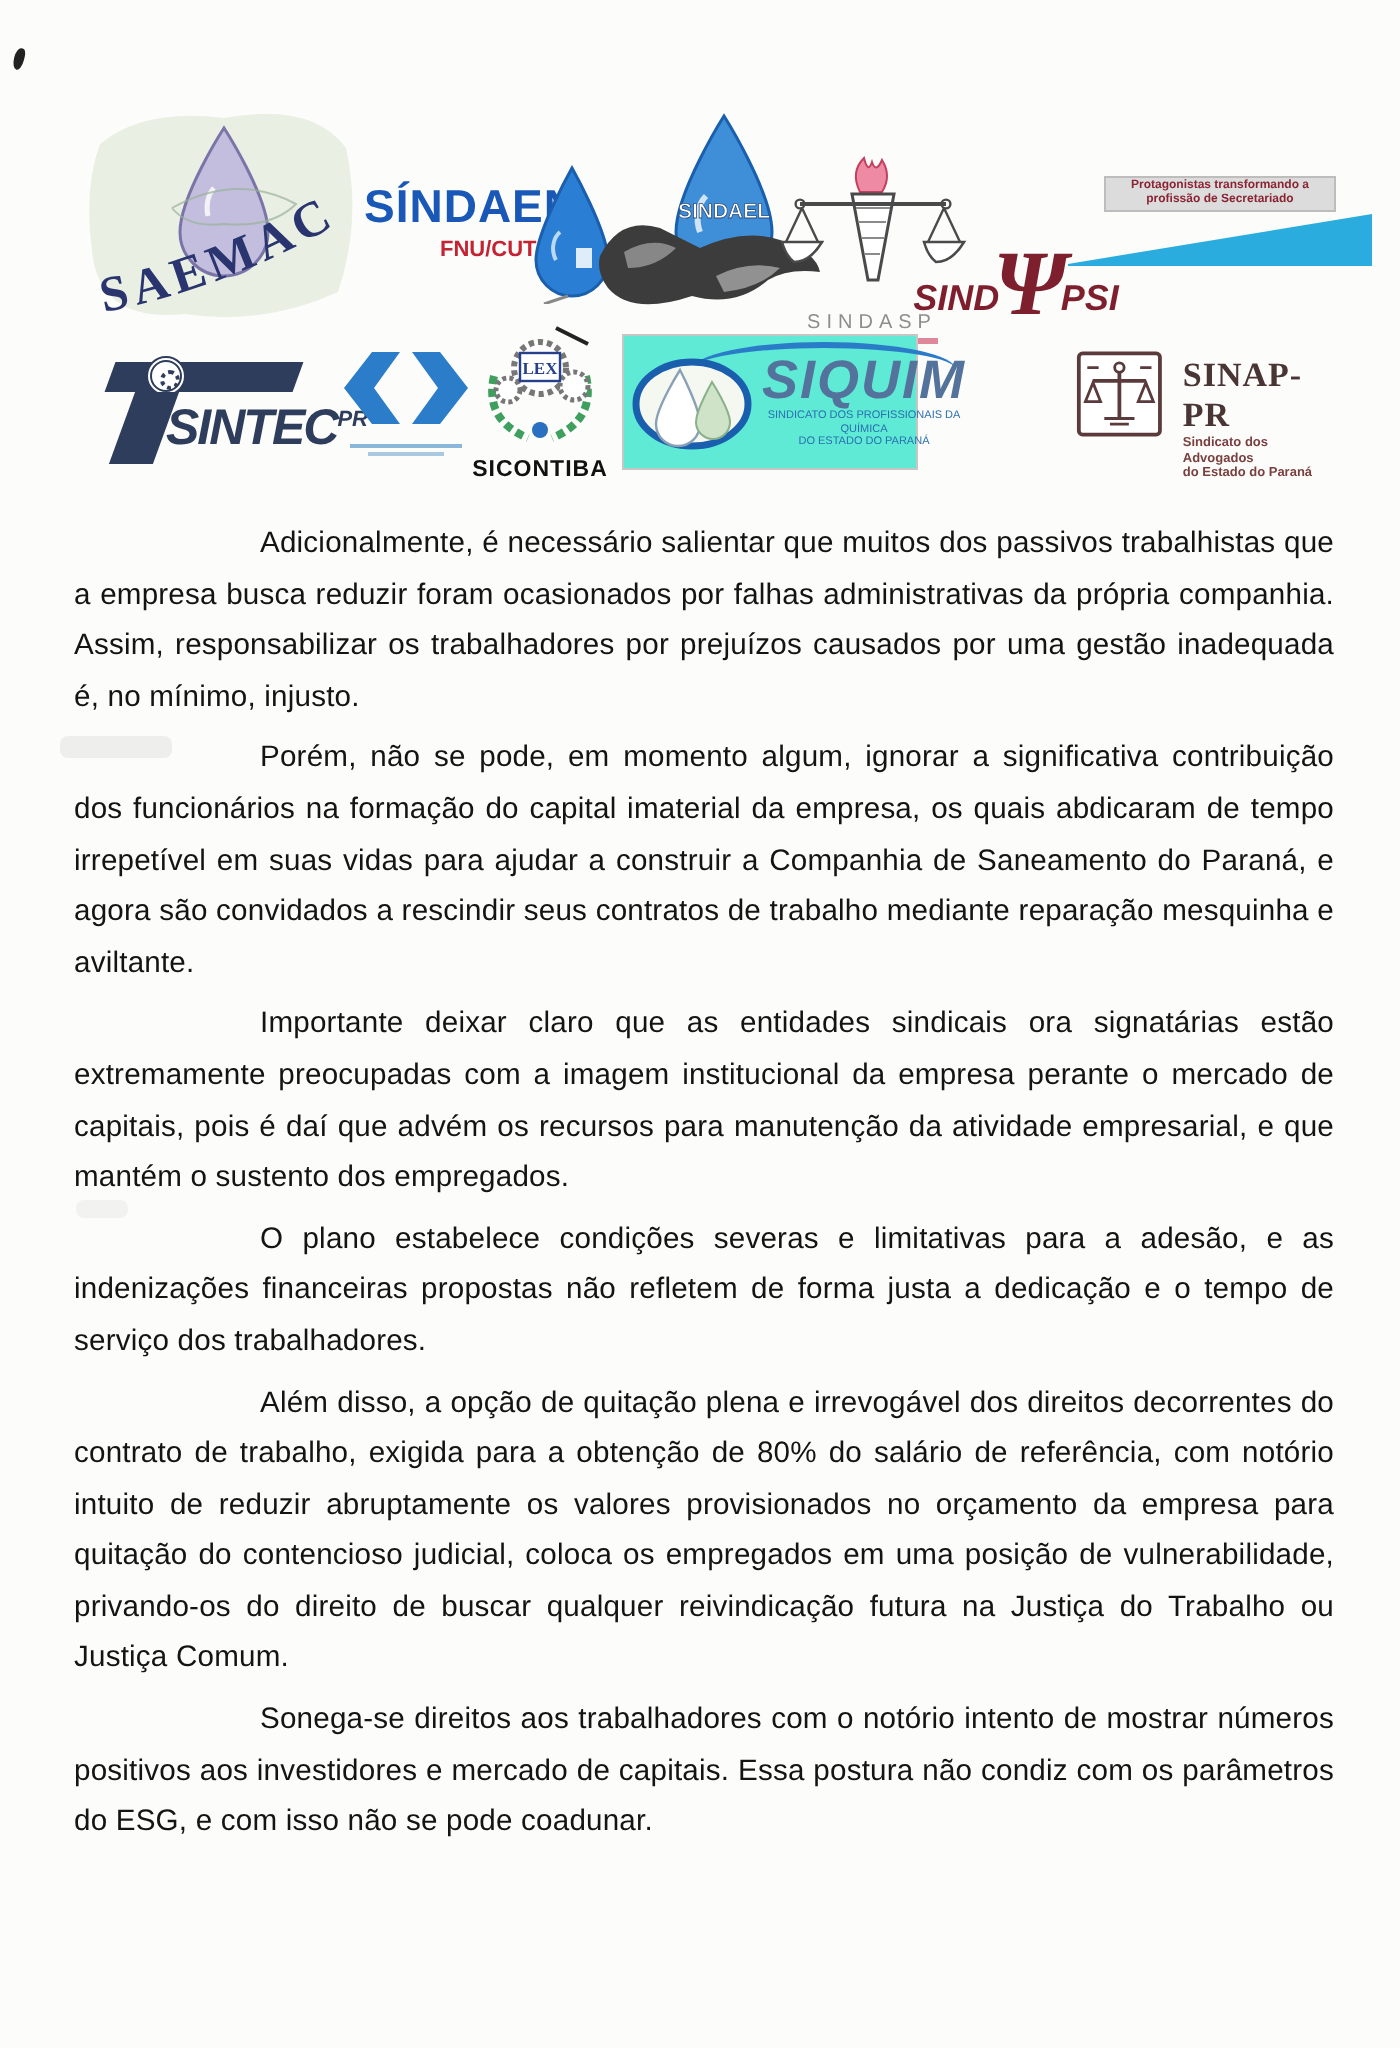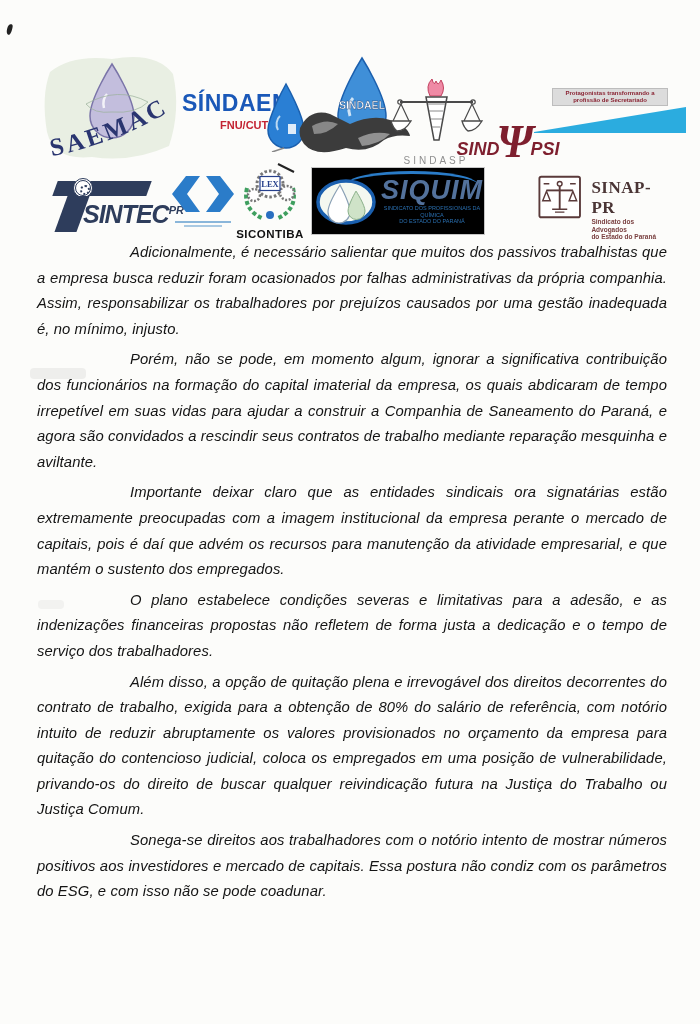"SIQUIM" .siquim { background: #000000 -> #5eead4; width: 174px -> 148px }
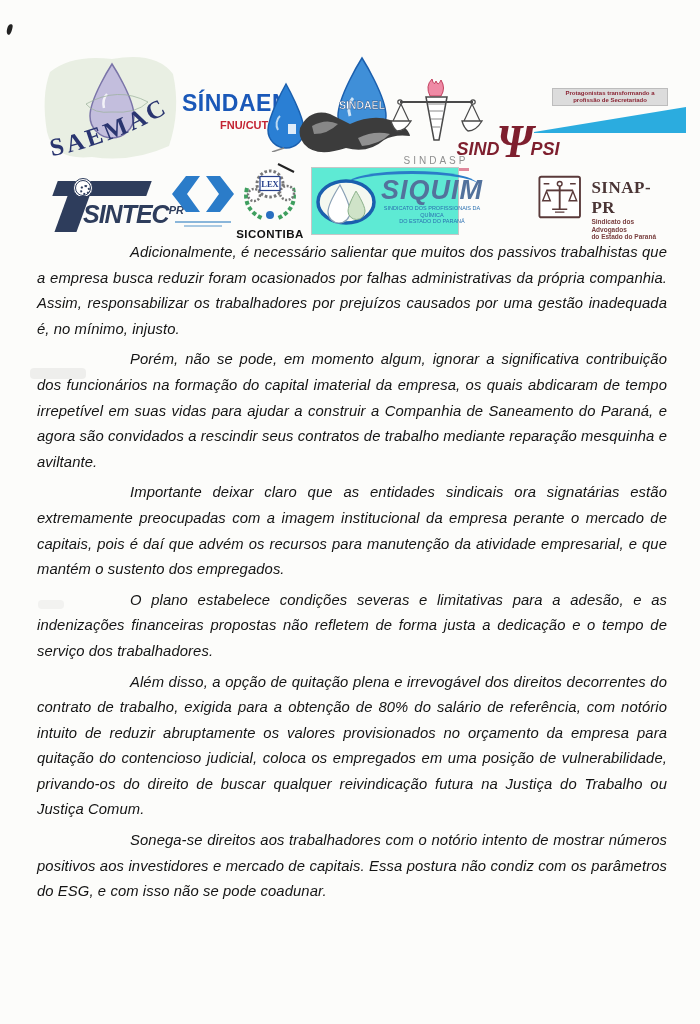"Adicionalmente, é necessário salientar" .doc-body { font-style: italic -> none; top: 240px -> 260px }
